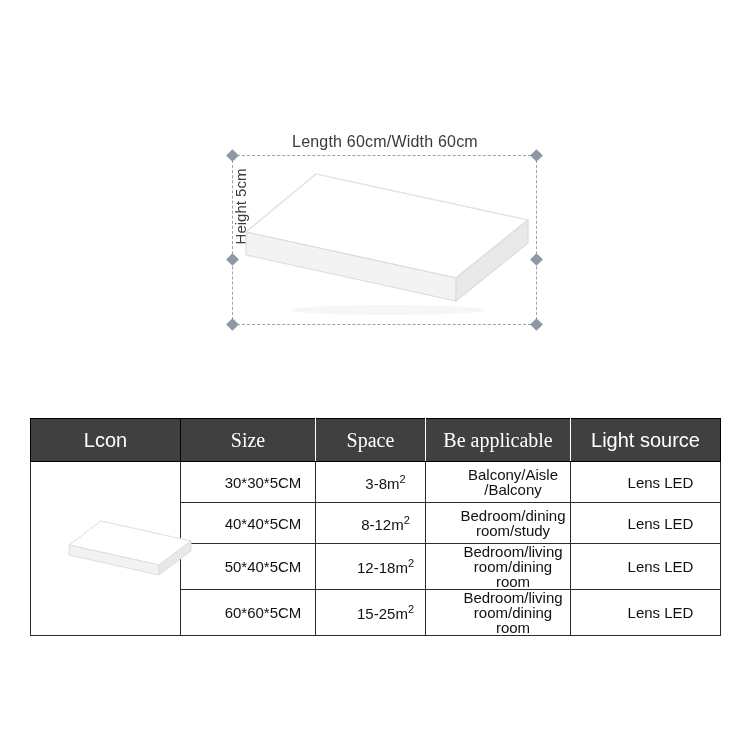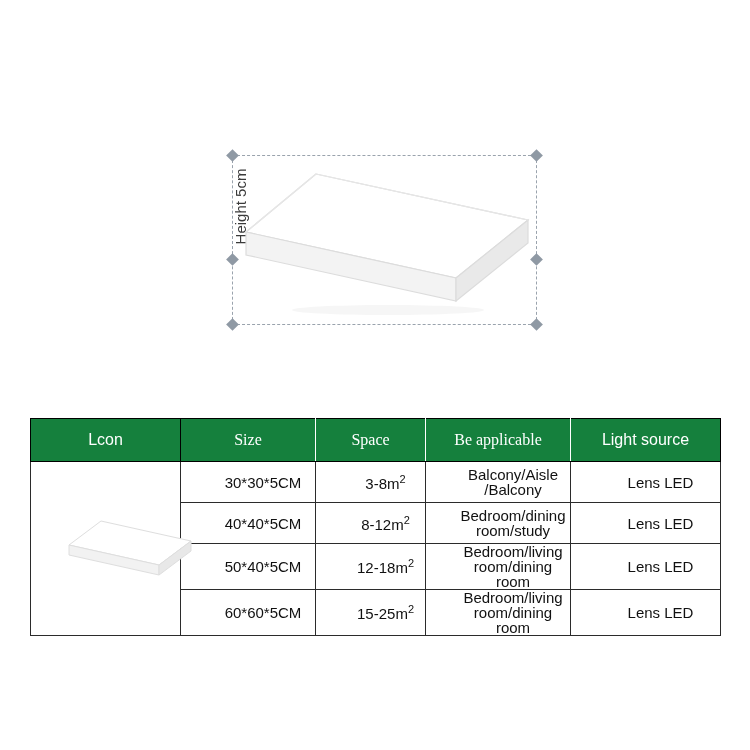"Length 60cm/Width 60cm" div.dim-top-label { html: none -> <div>Length 60cm/Width 60cm</div> }
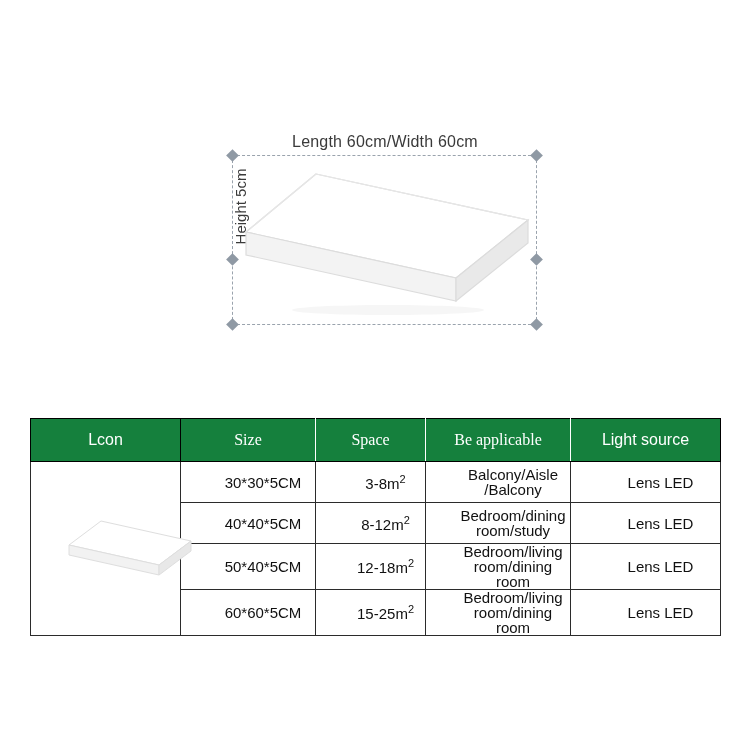"Lcon" table.spec thead th { background: #15803d -> #404040; font-size: 16px -> 20px }
